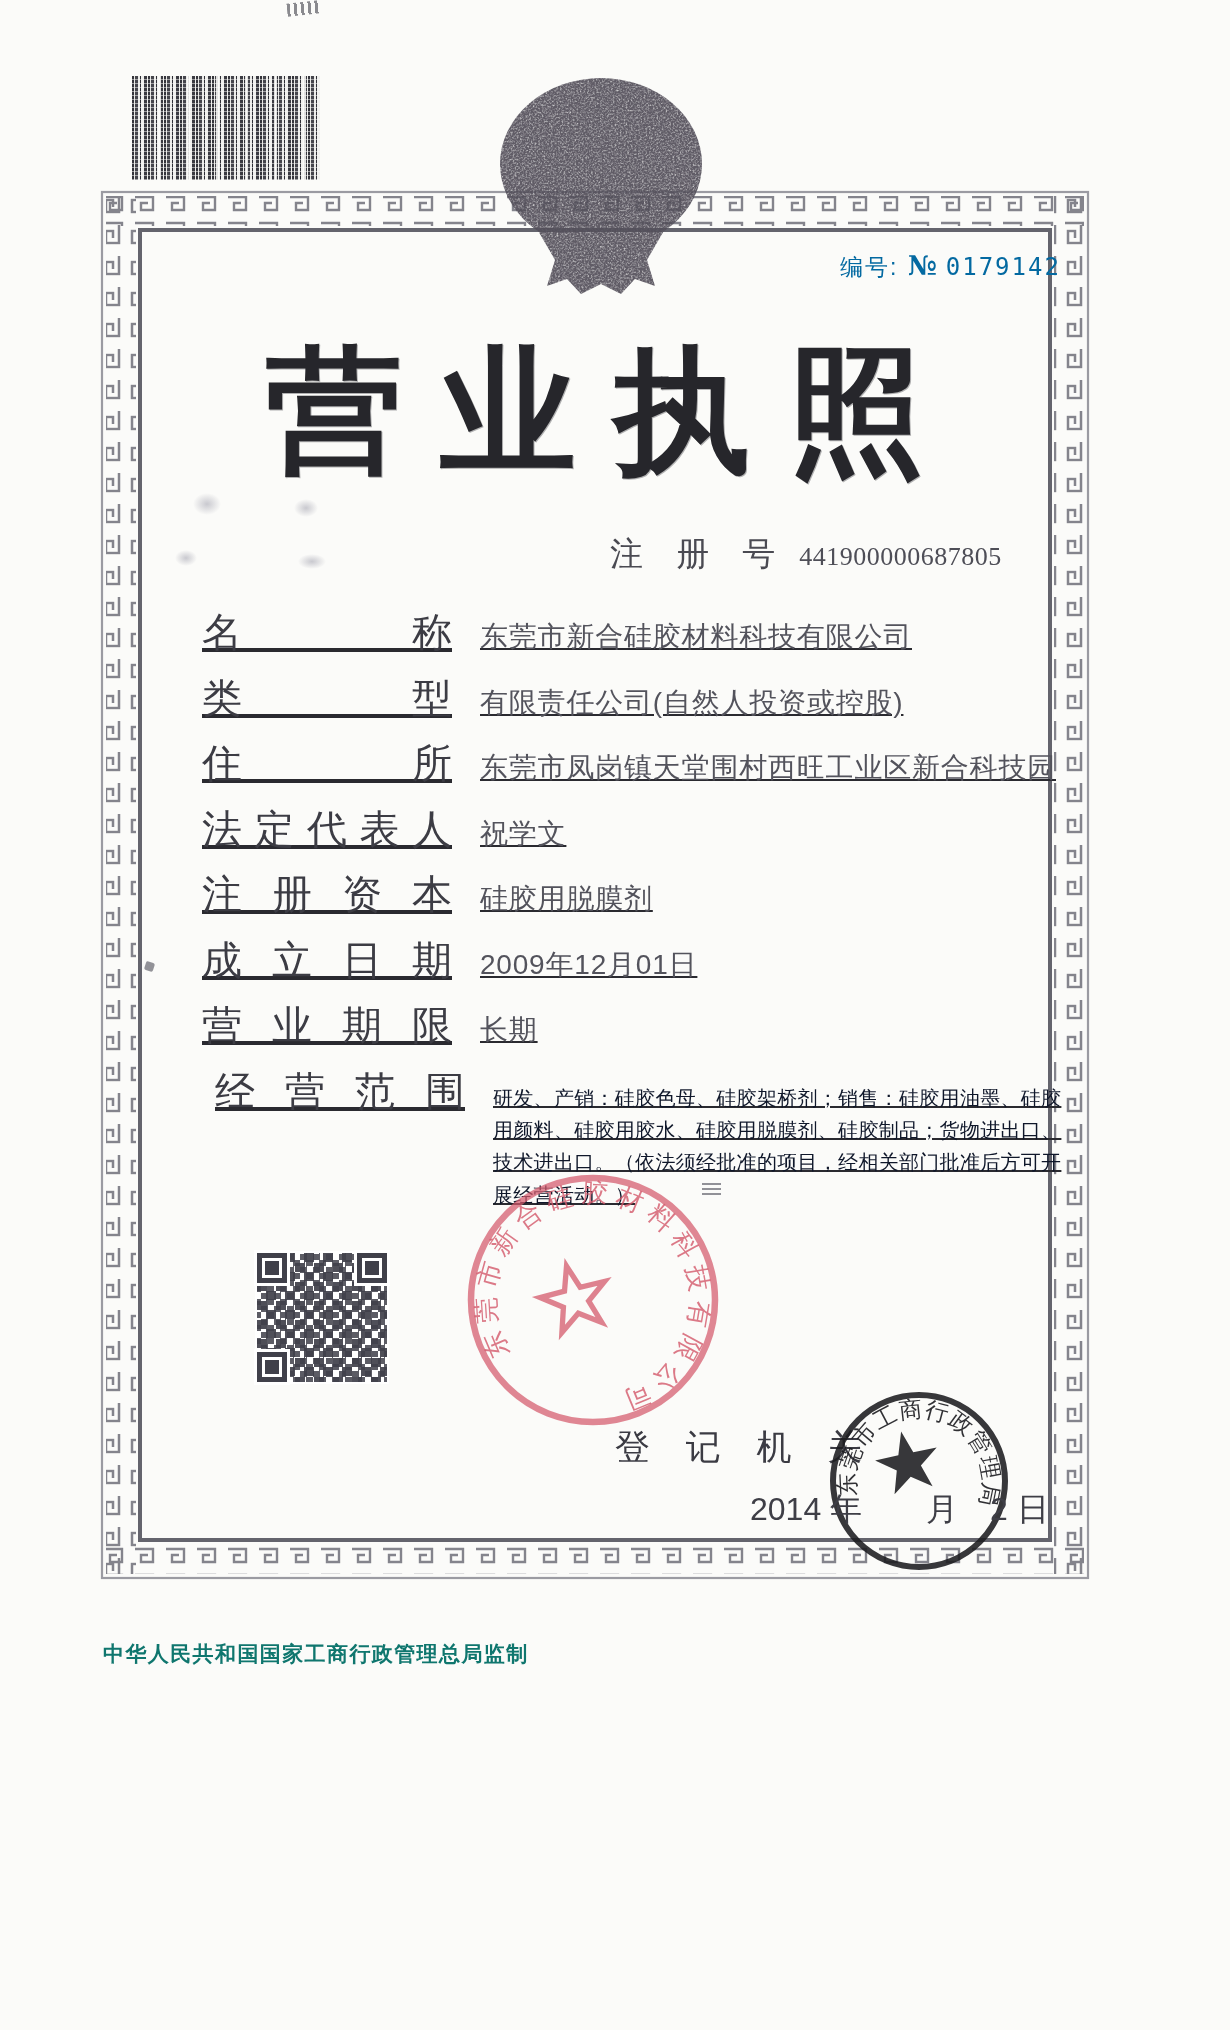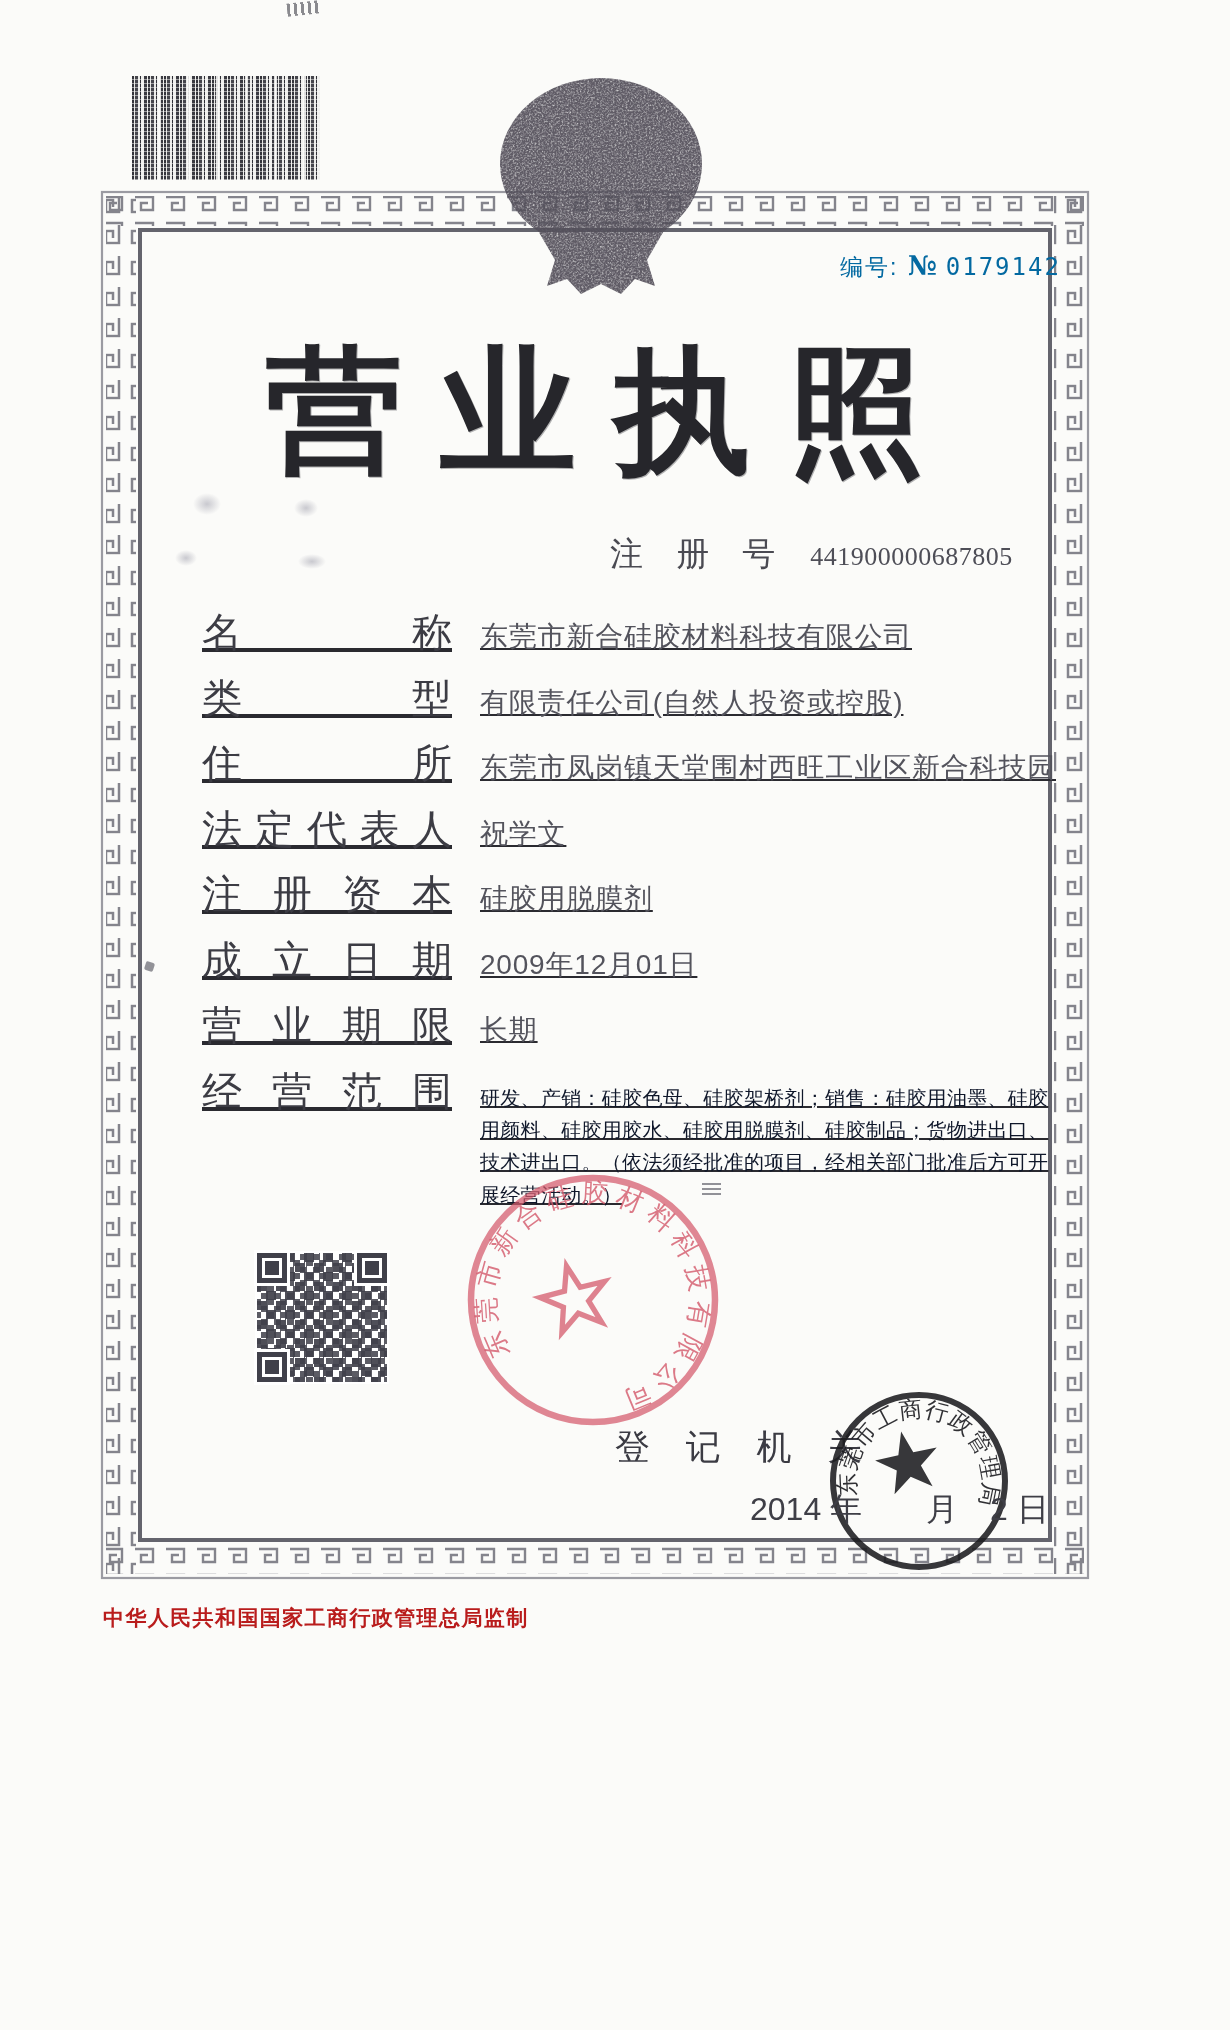"注 册 号" .regline { gap: 23px -> 12px }
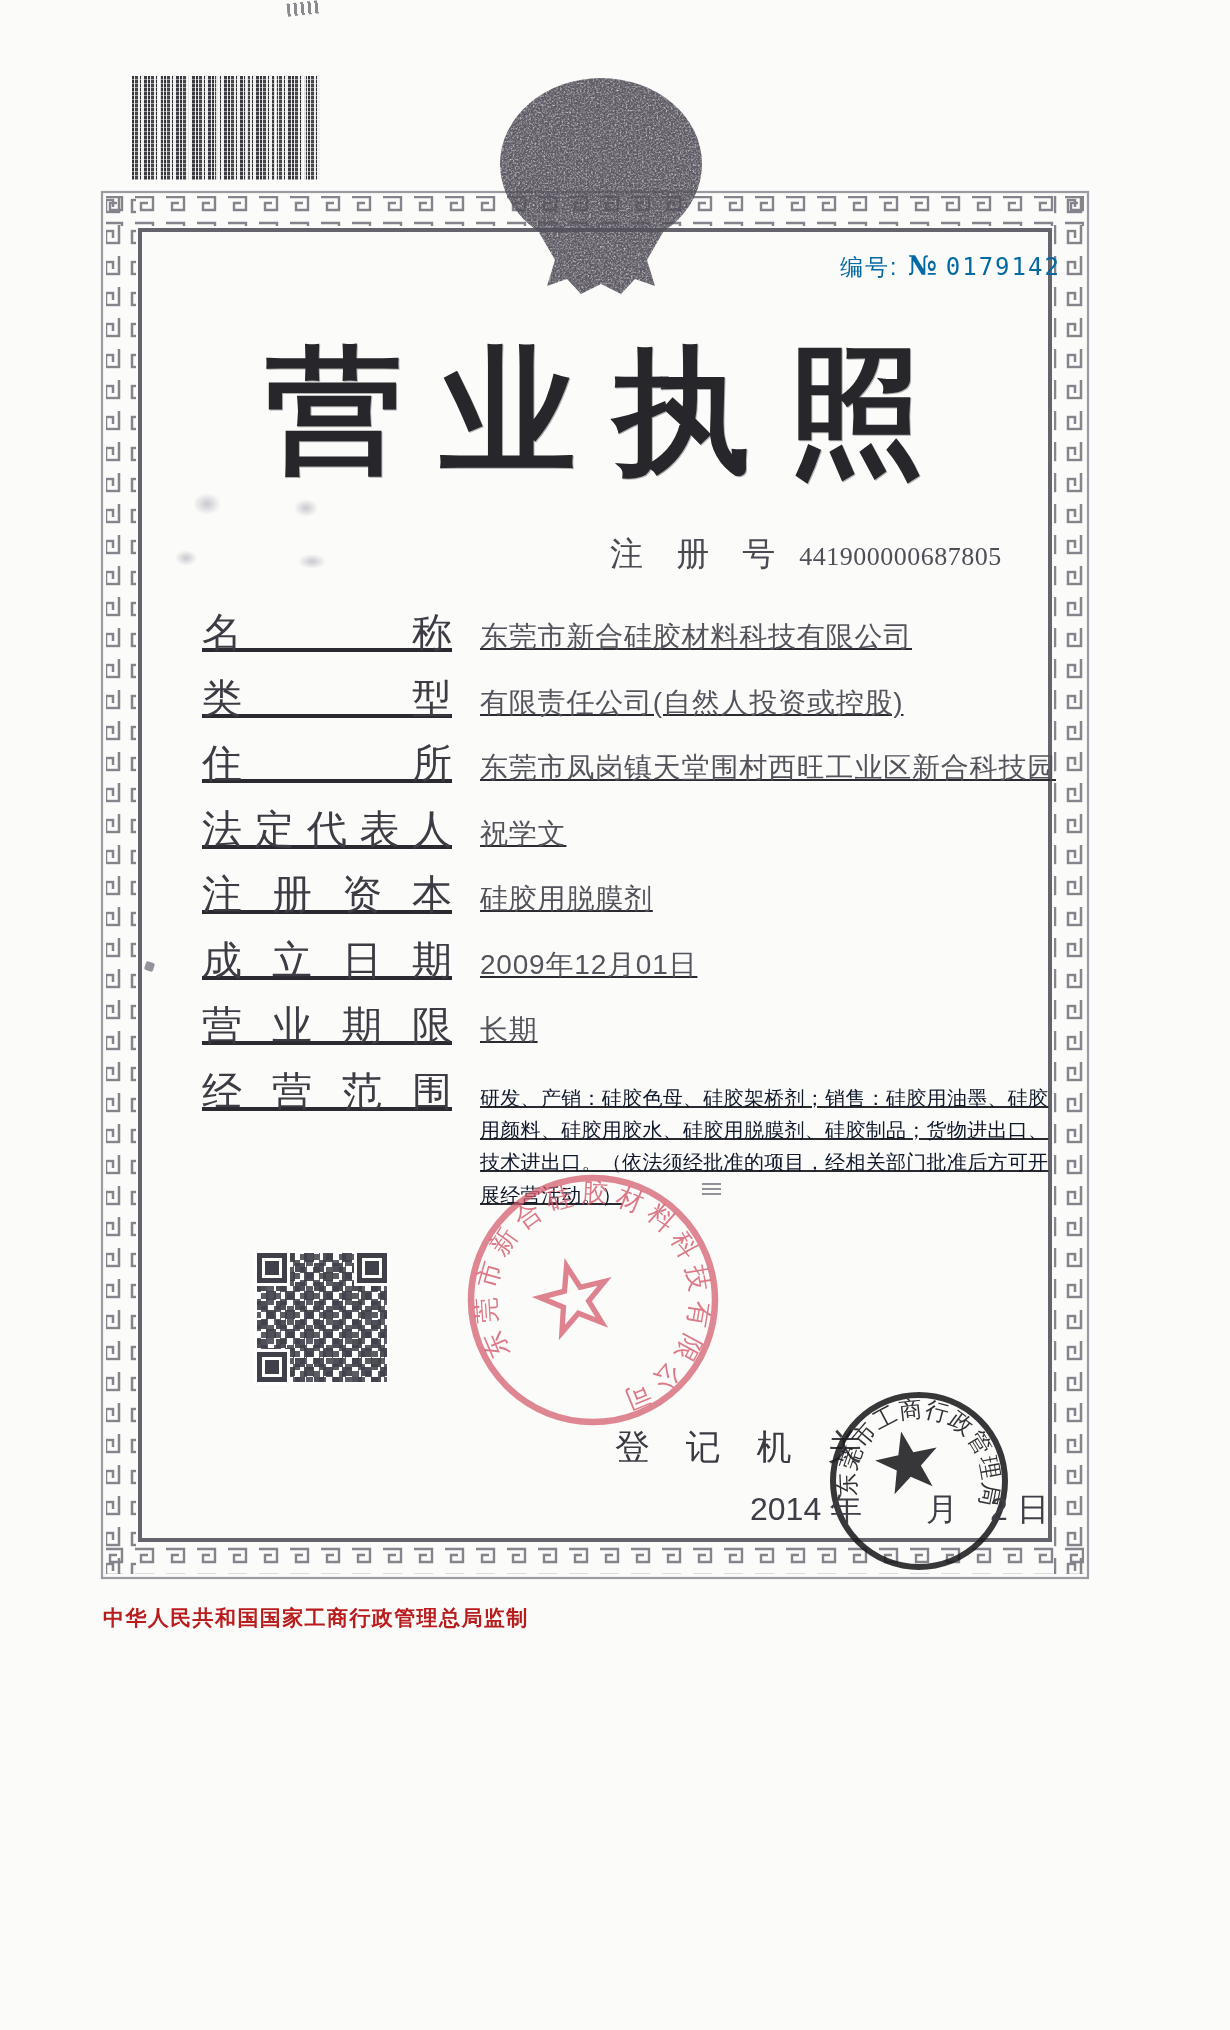"经 营 范 围" .frow--scope { margin-left: none -> 13px }
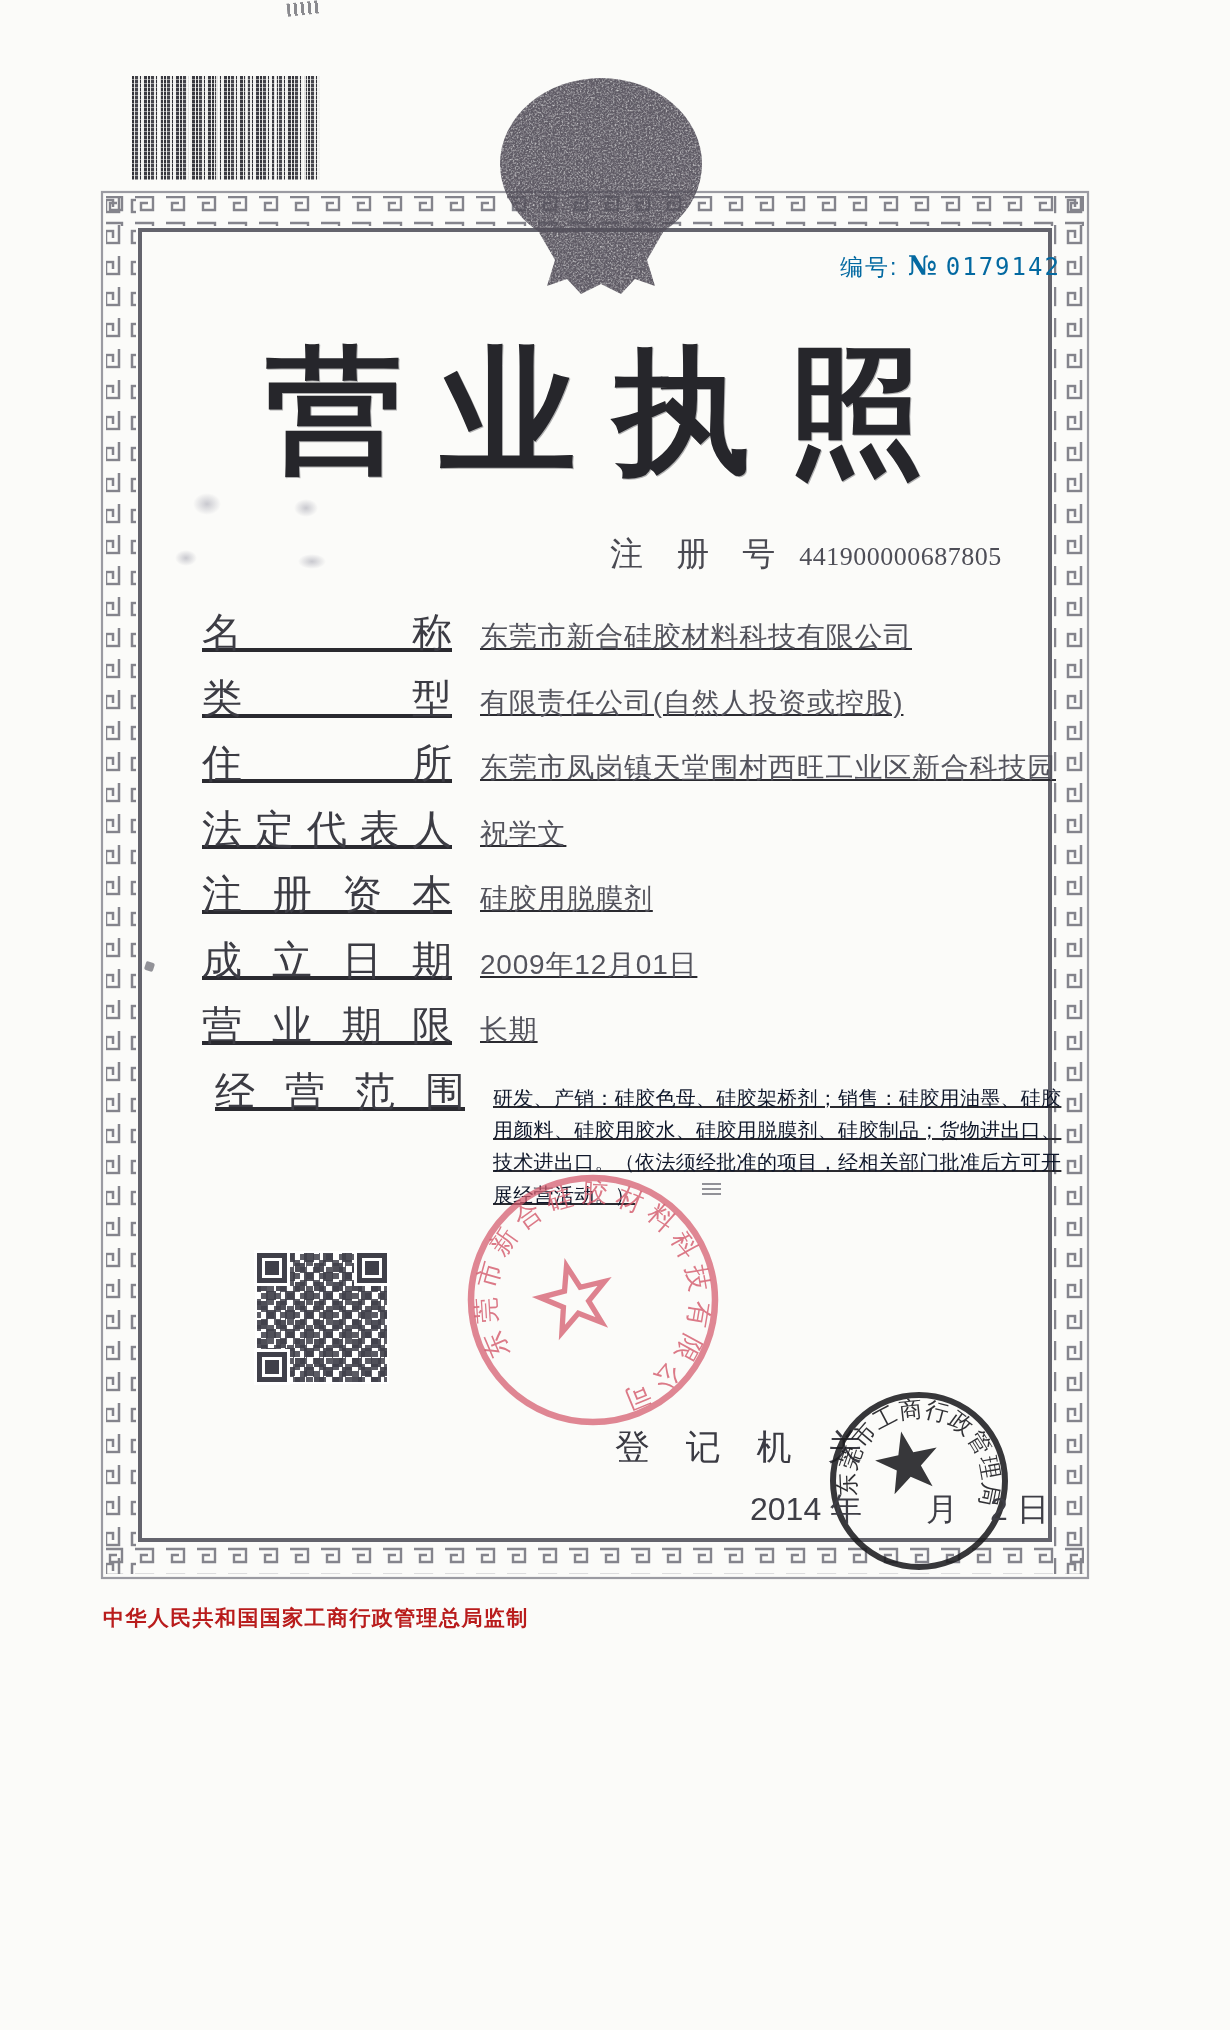"中华人民共和国国家工商行政管理总局监制" .footer-right { color: #b91c1c -> #0f766e; margin-top: none -> 36px }
